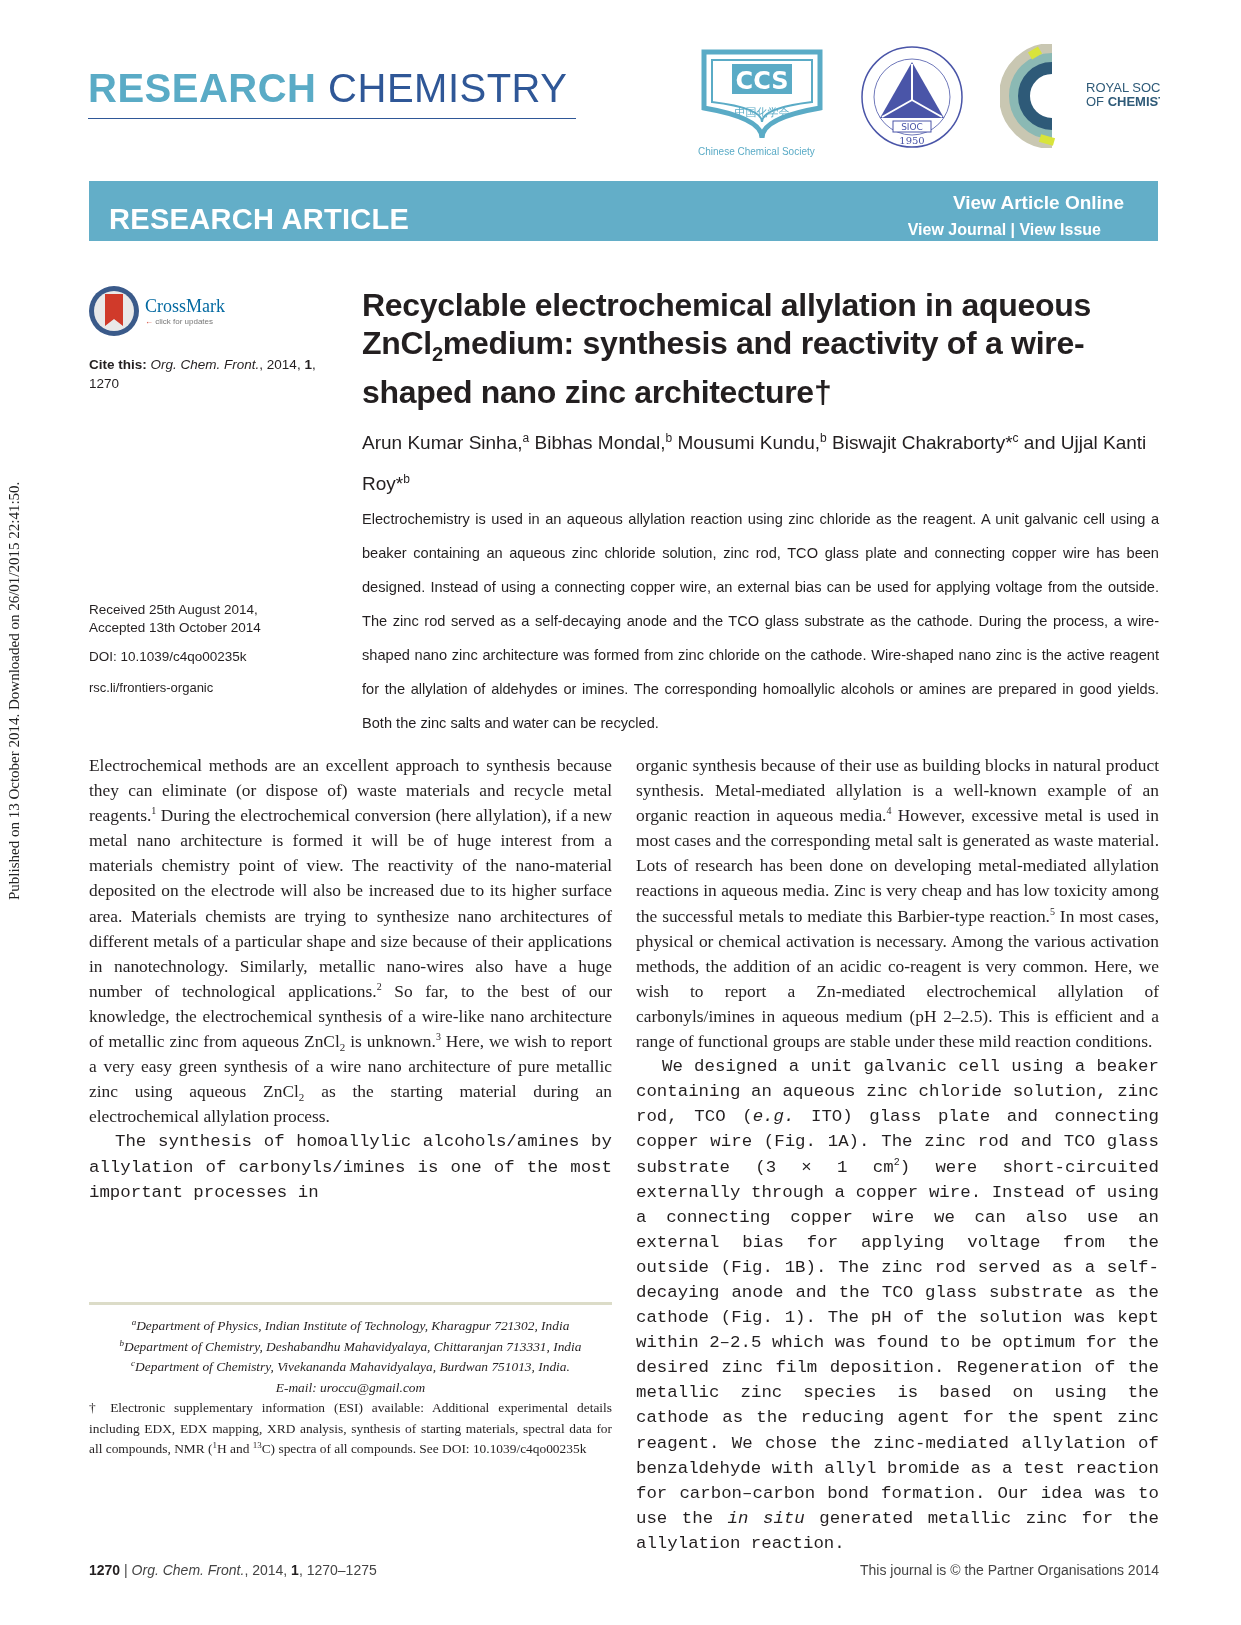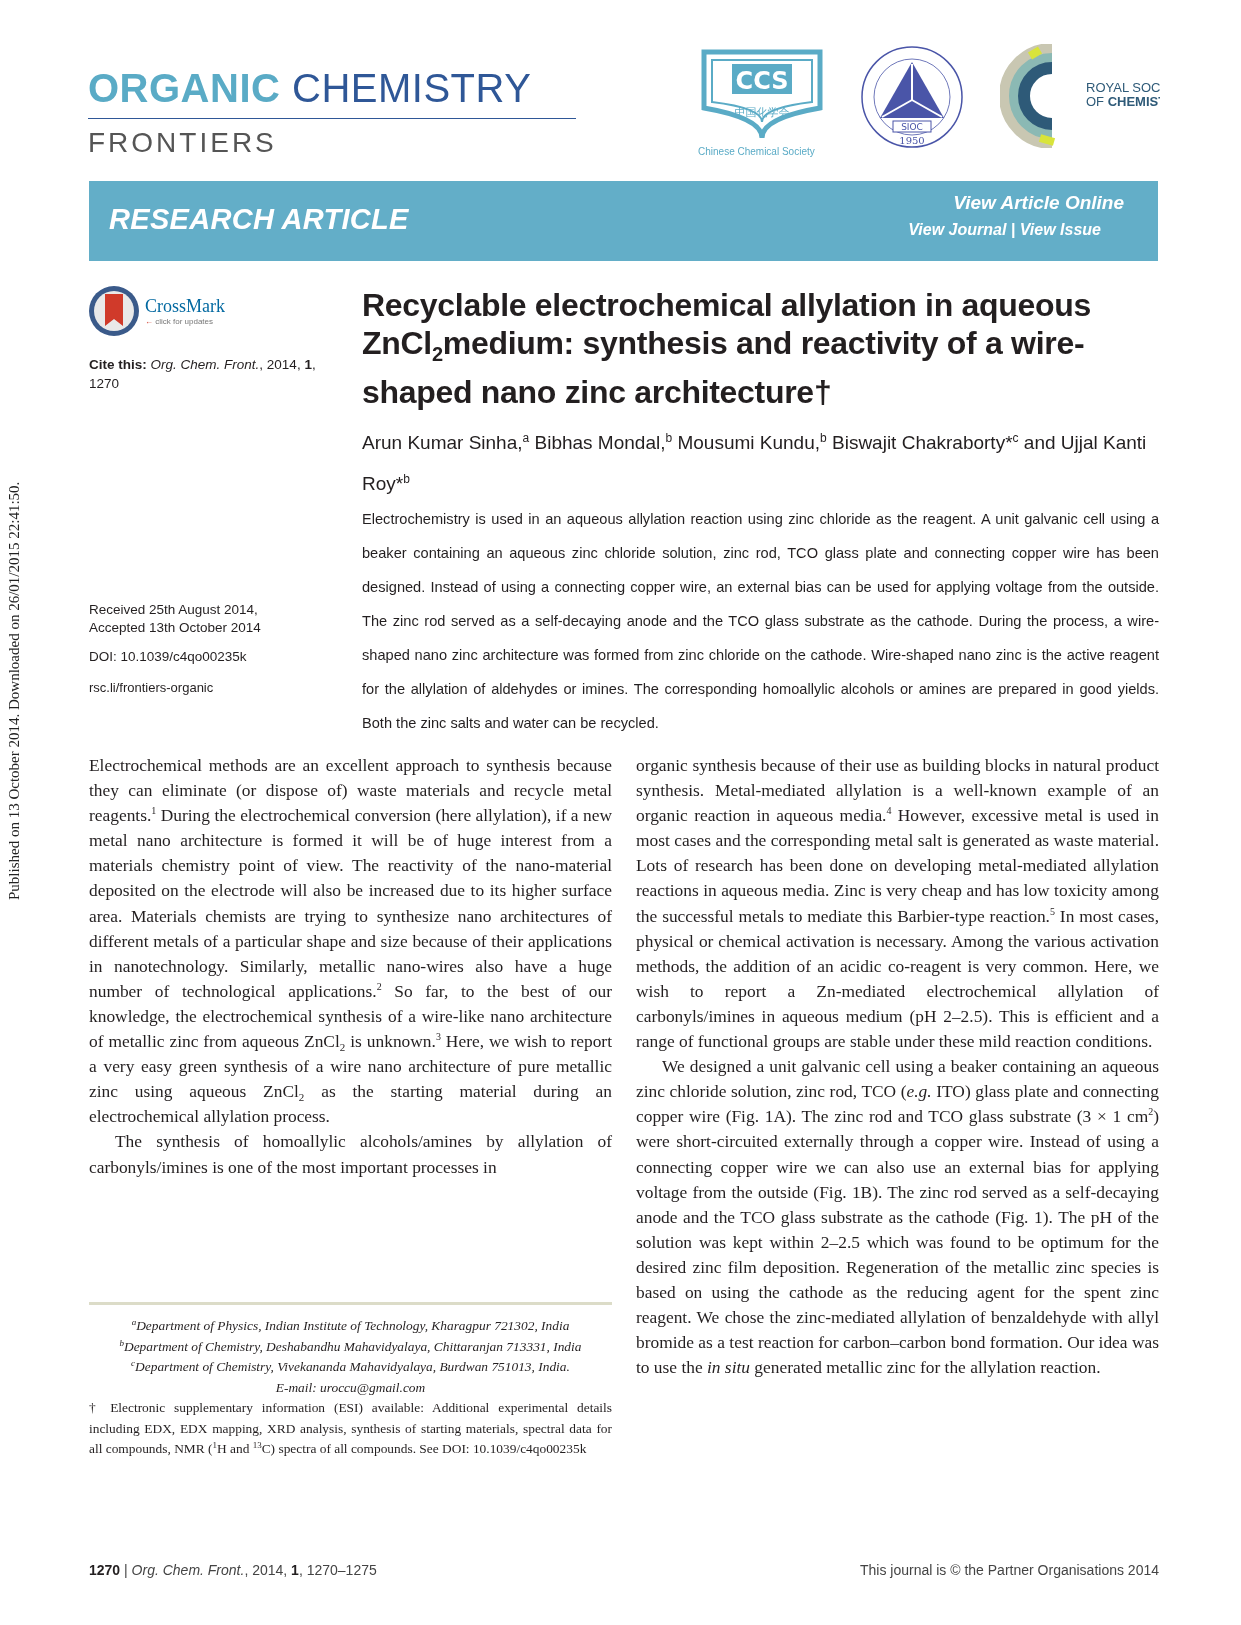"ORGANIC" span.mast-organic { text: ORGANIC -> RESEARCH }
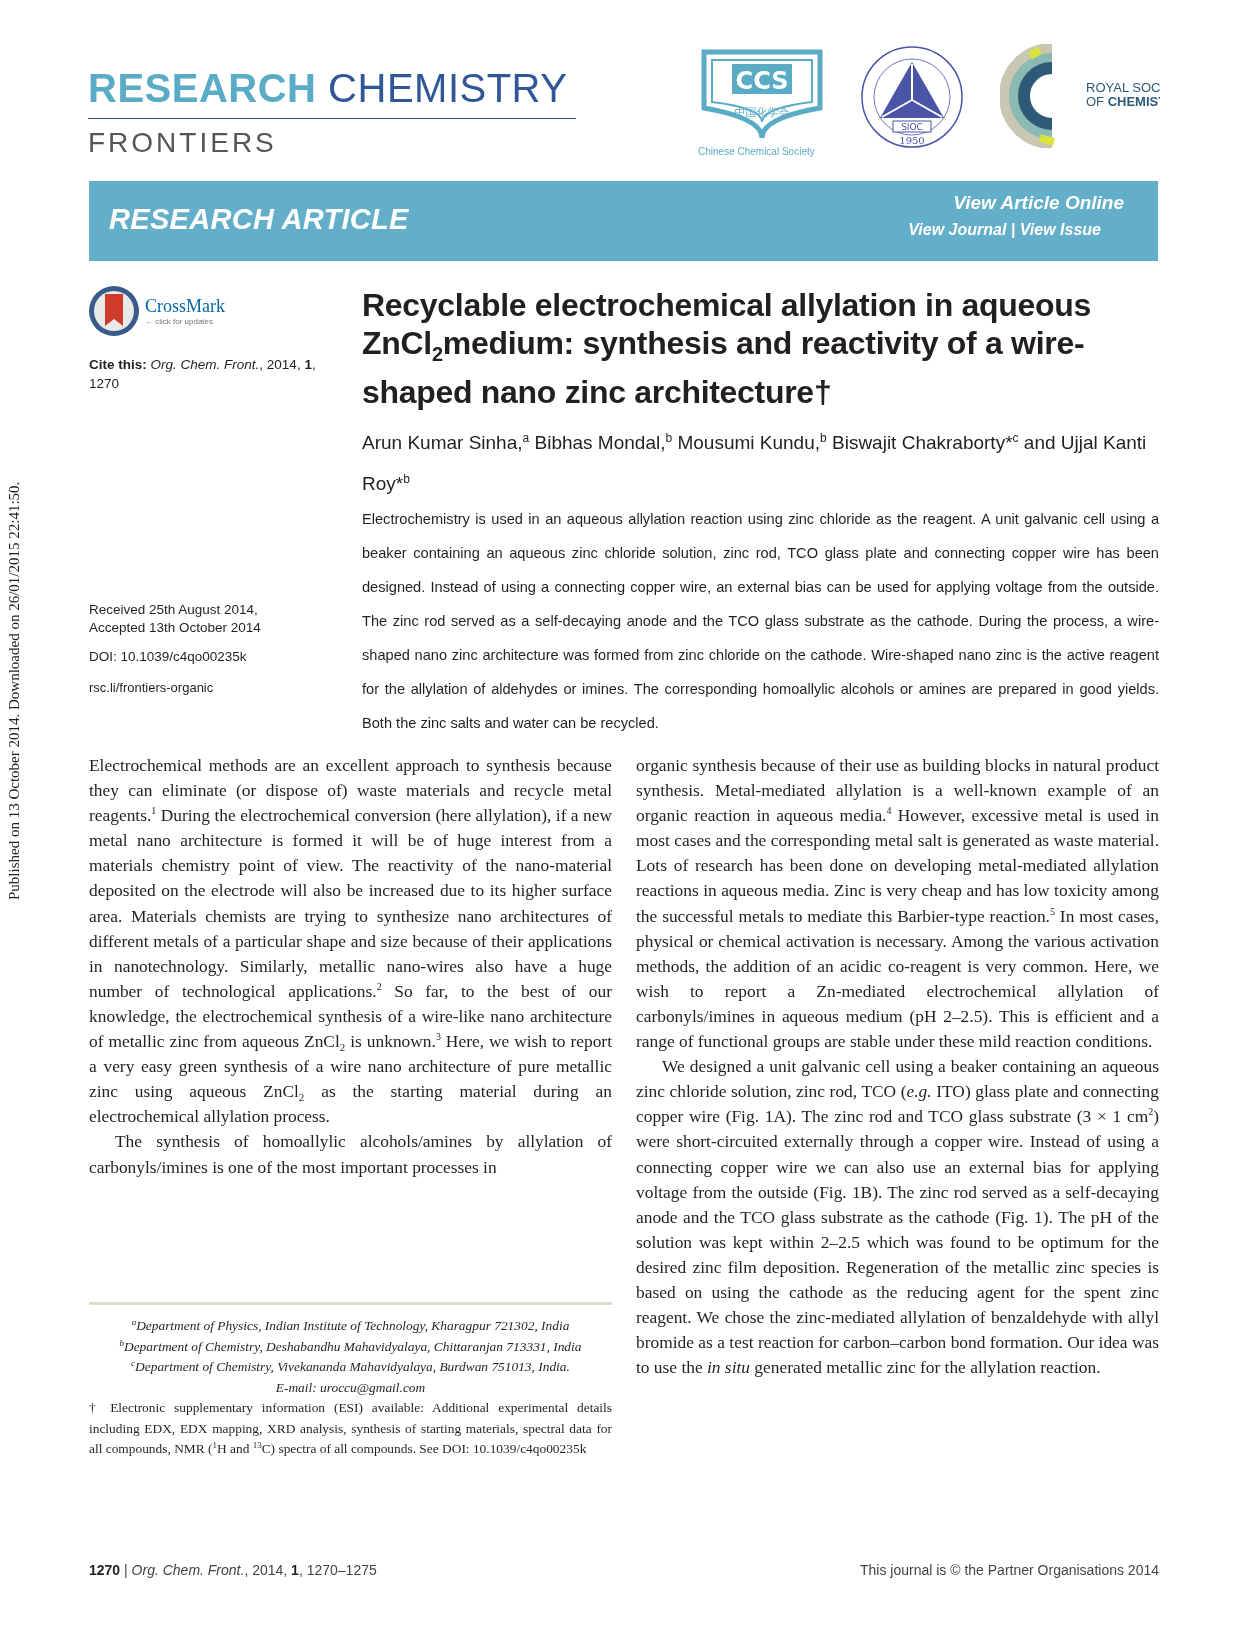"FRONTIERS" div.mast-sub { html: <div>FRONTIERS</div> -> none }
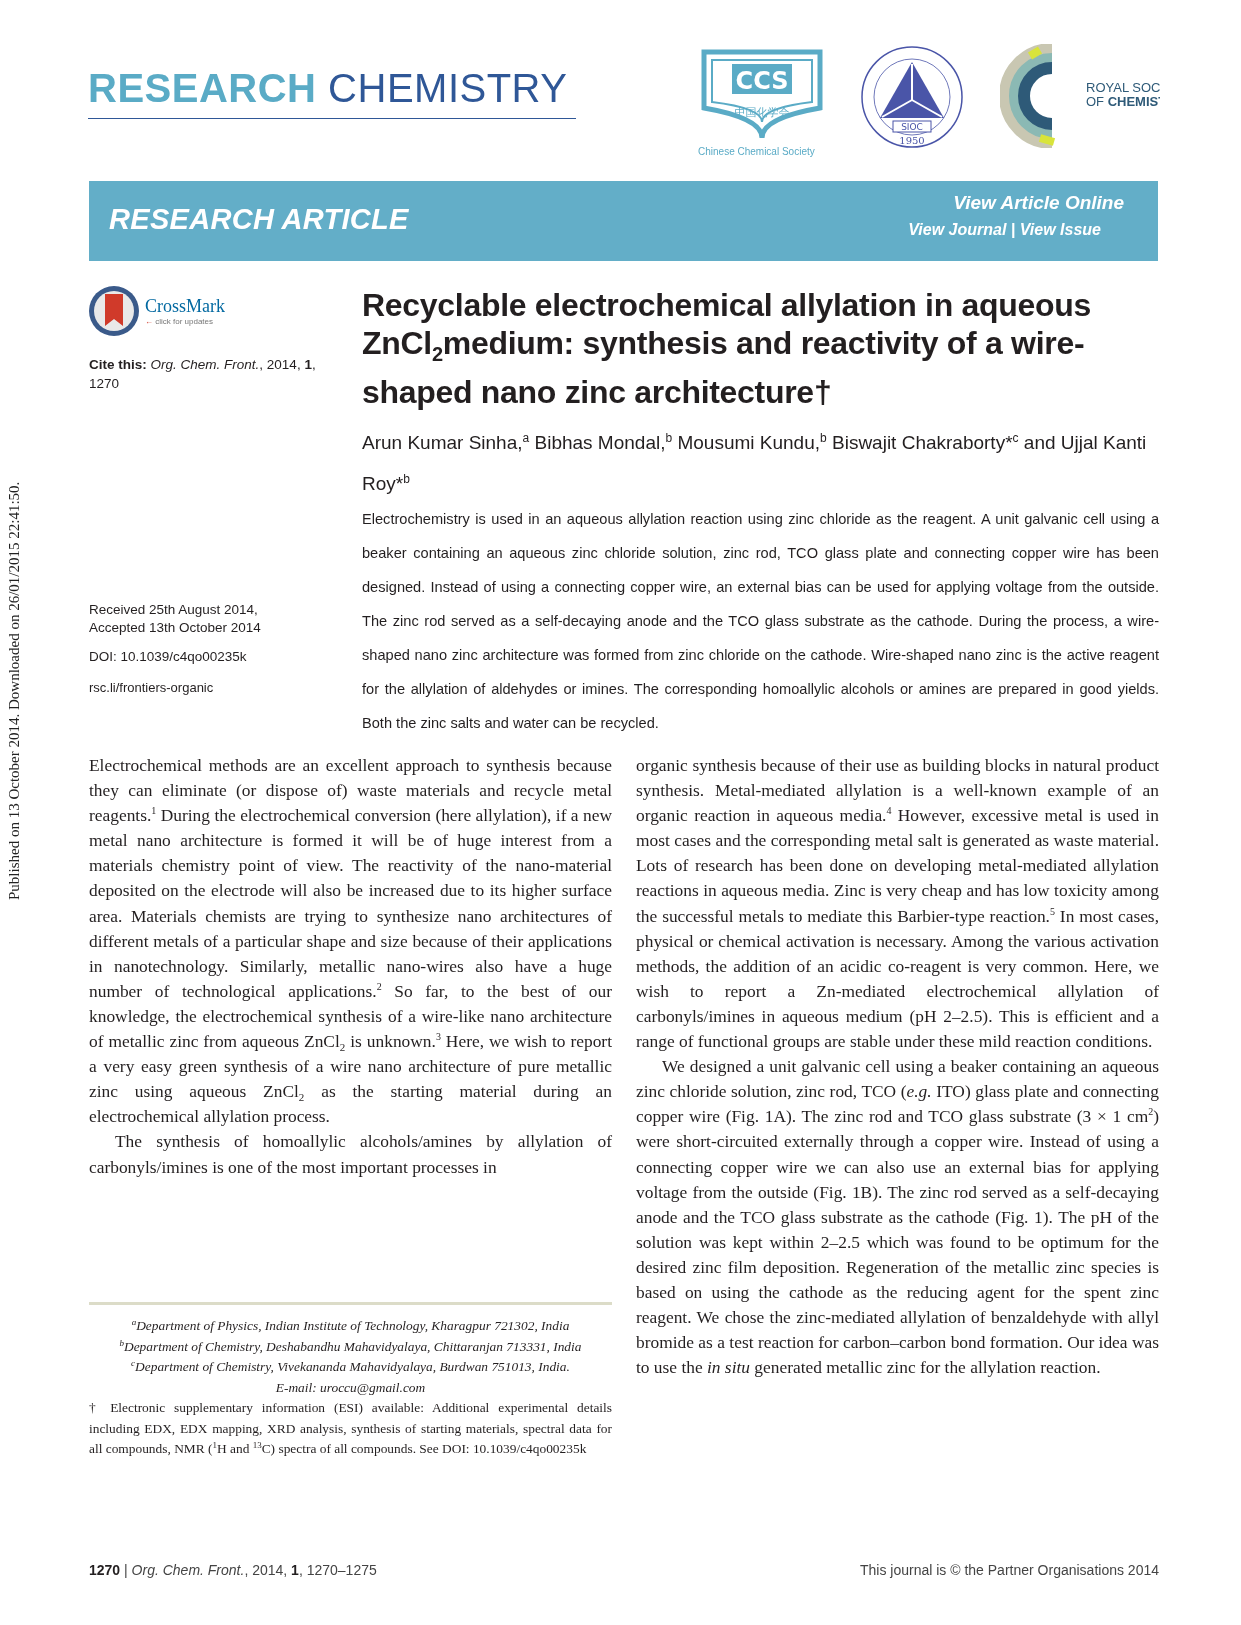"RESEARCH ARTICLE" .banner { font-style: italic -> none; height: 80px -> 60px }
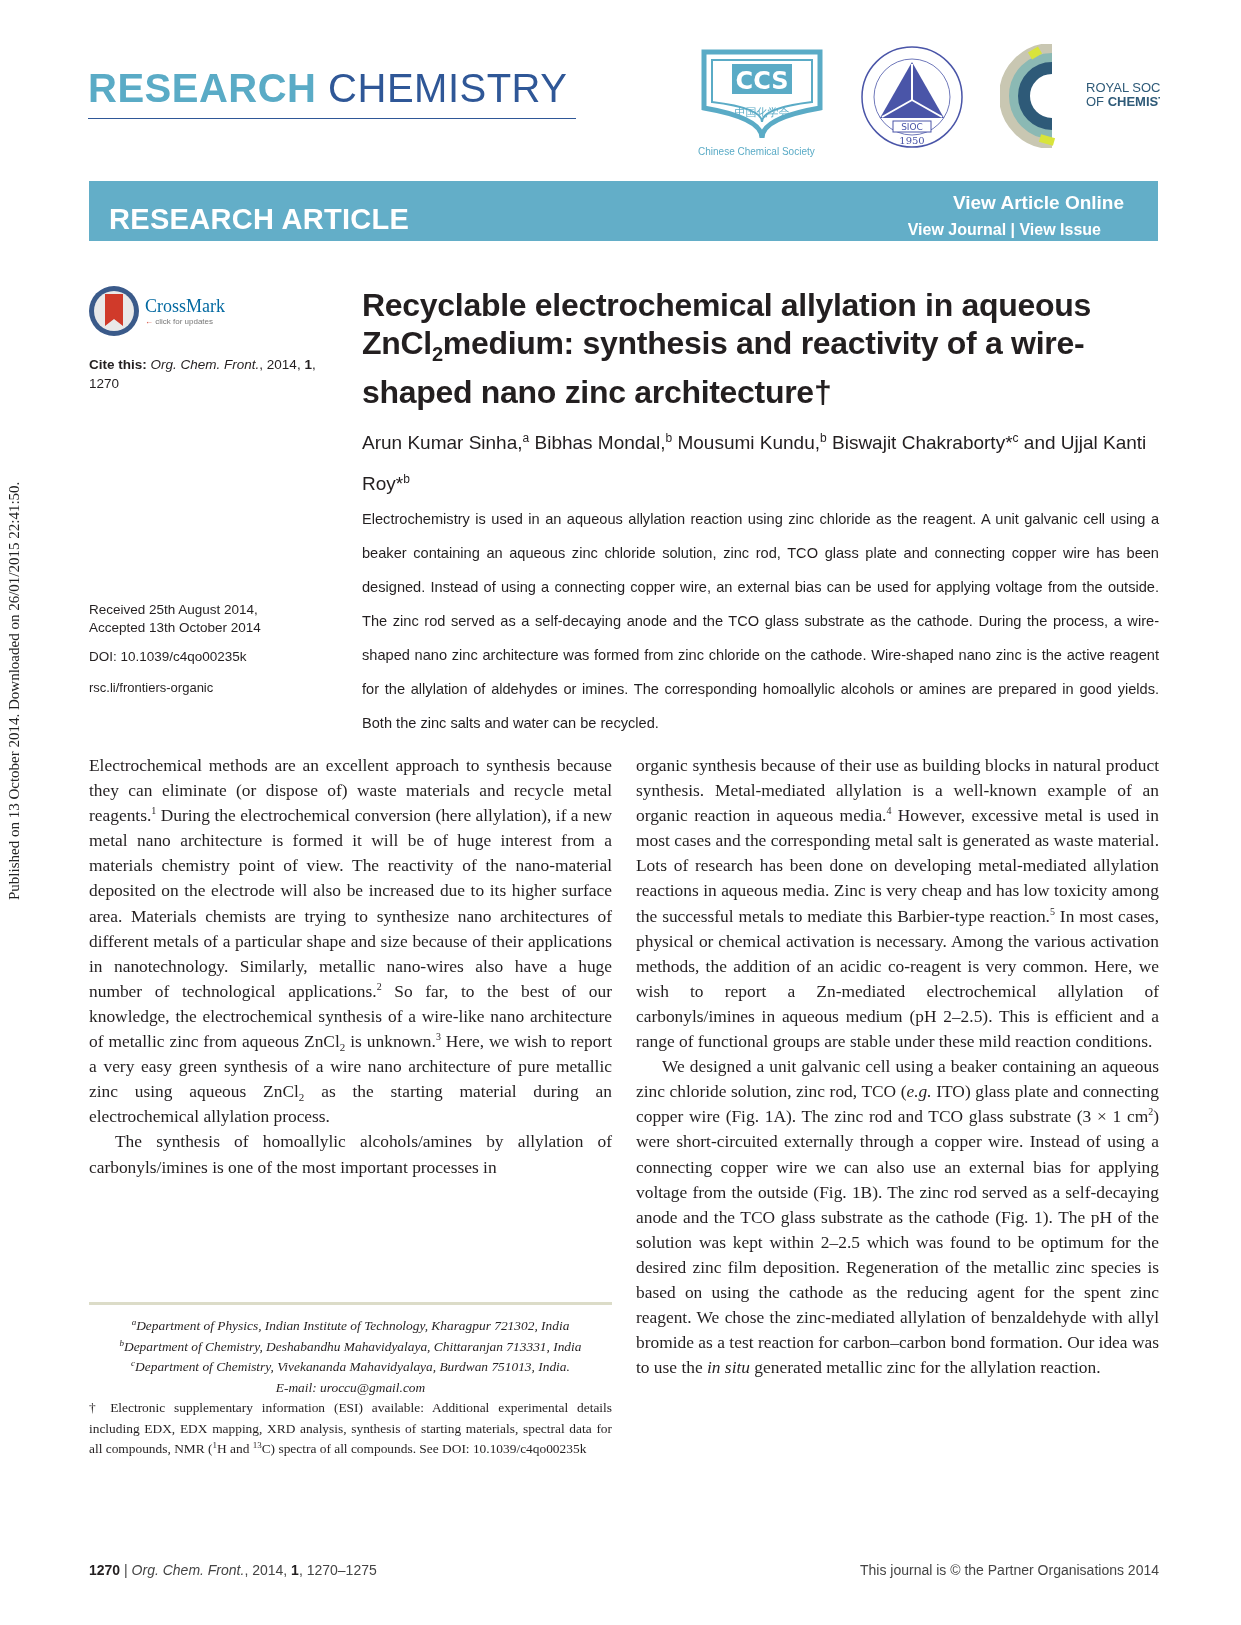"We designed a unit galvanic" .col p.indent { font-family: none -> Liberation Mono, monospace }
